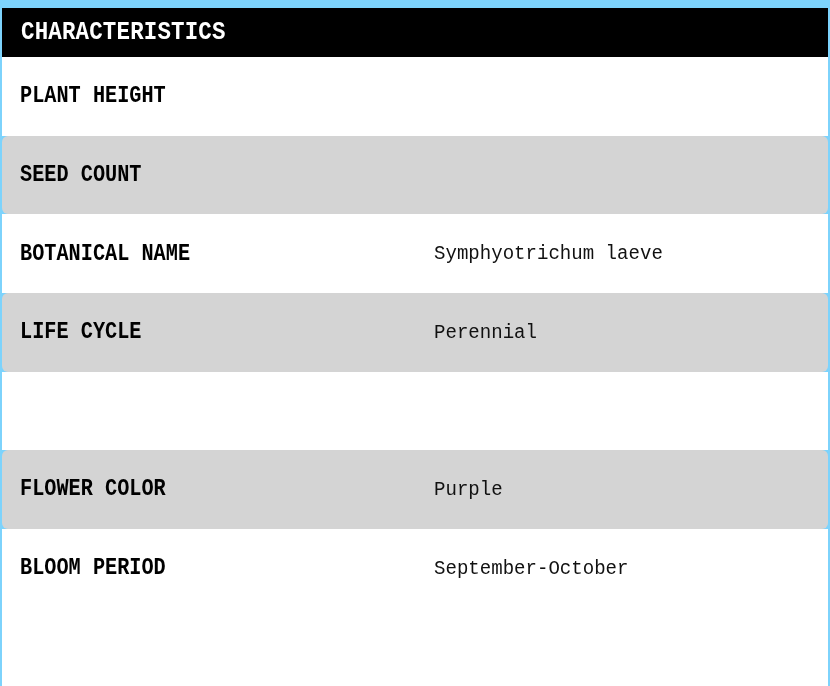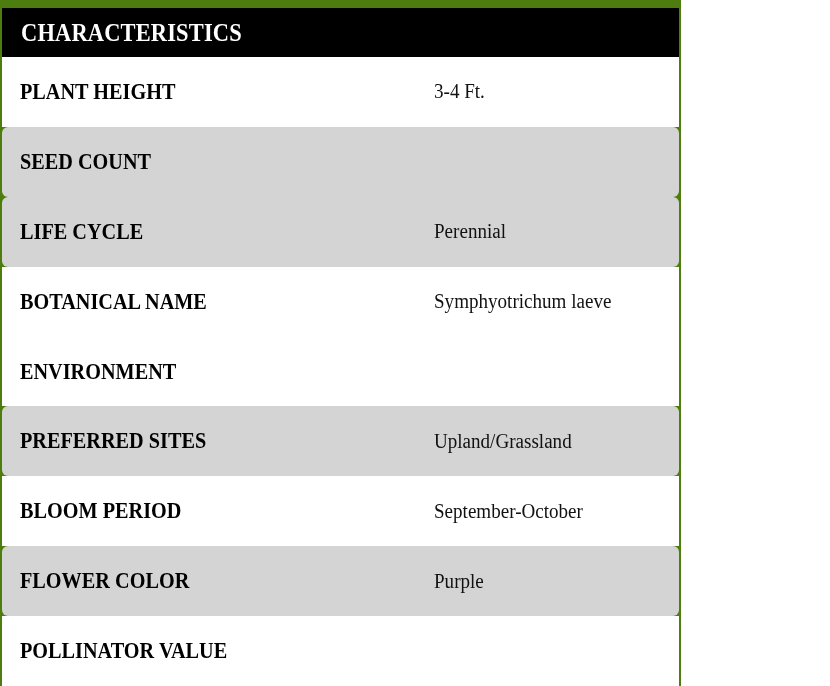"CHARACTERISTICS" .page { background: #4d7c0f -> #7dd3fc; font-family: Liberation Serif, serif -> Liberation Mono, monospace; width: 681px -> 830px }
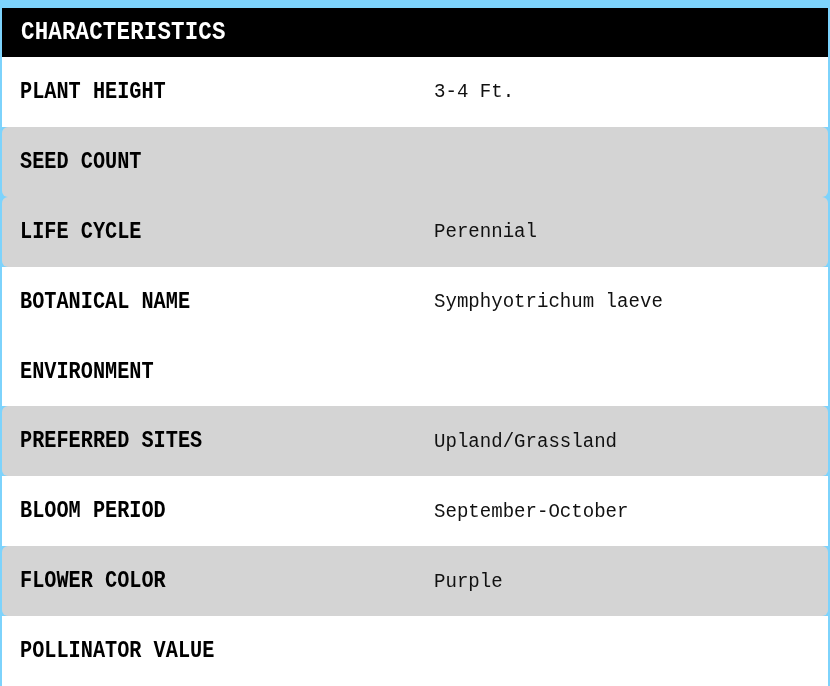"PLANT HEIGHT" .rows { justify-content: none -> flex-end }
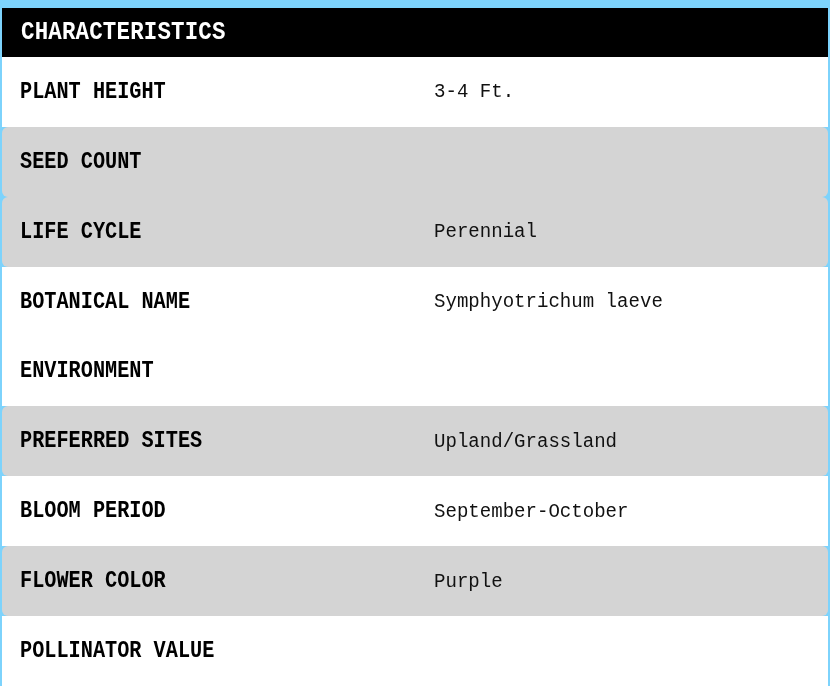"3-4 Ft." div.cell-value { html: <div> <span>3-4 Ft.</span> </div> -> none }
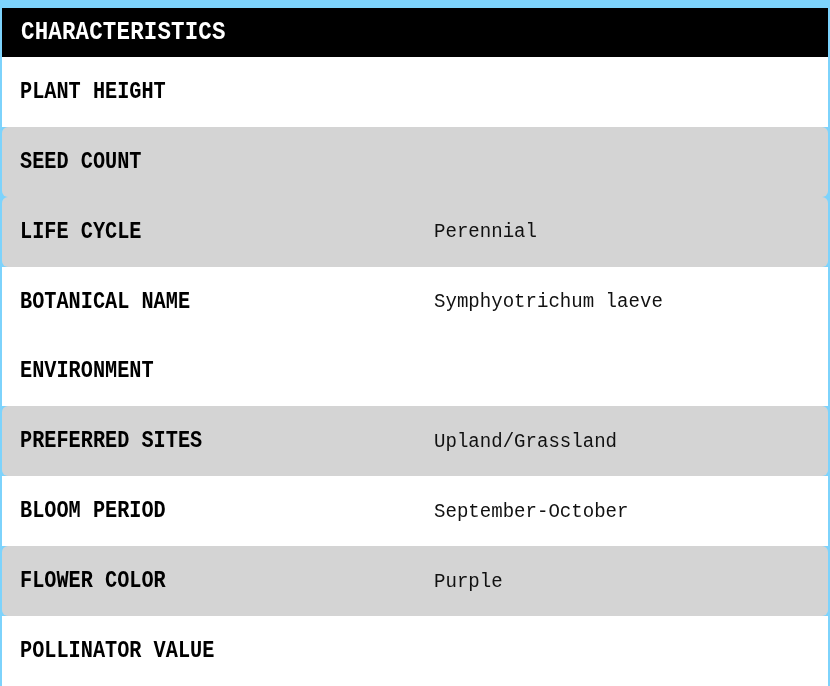"LIFE CYCLE" div.row { order: before "BOTANICAL NAME" -> after "BOTANICAL NAME" }
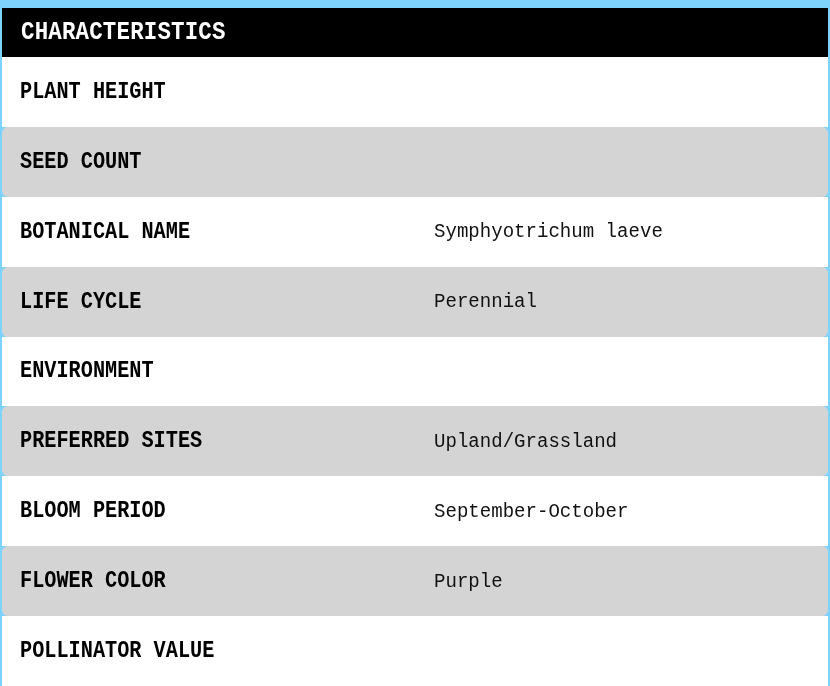"ENVIRONMENT" div.cell-label { html: <div> <span>ENVIRONMENT</span> </div> -> none }
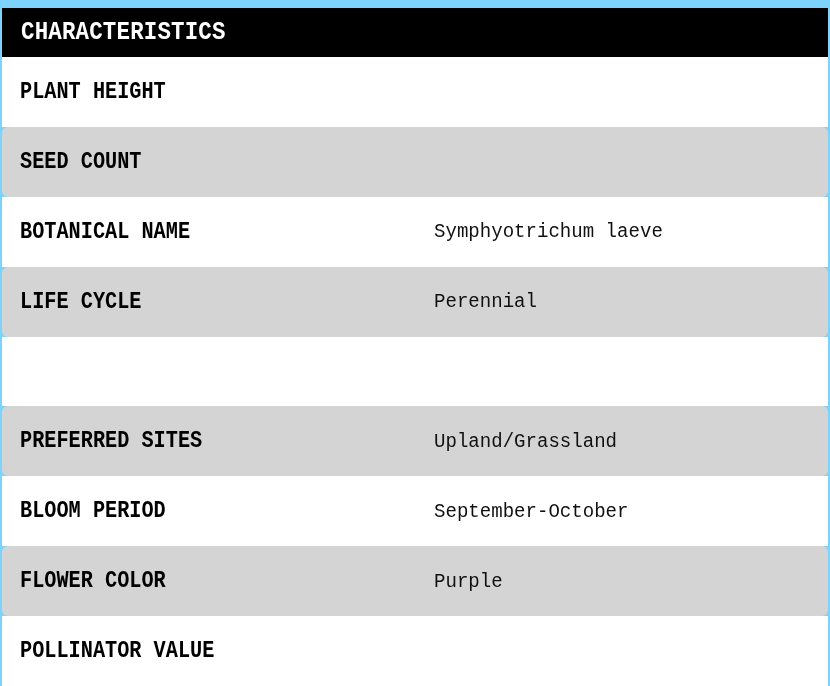"PREFERRED SITES" div.row { html: <div> <div> <span>PREFERRED SITES</span> </div> <div> <span>Upland/Grassland</span> </div> </div> -> none }
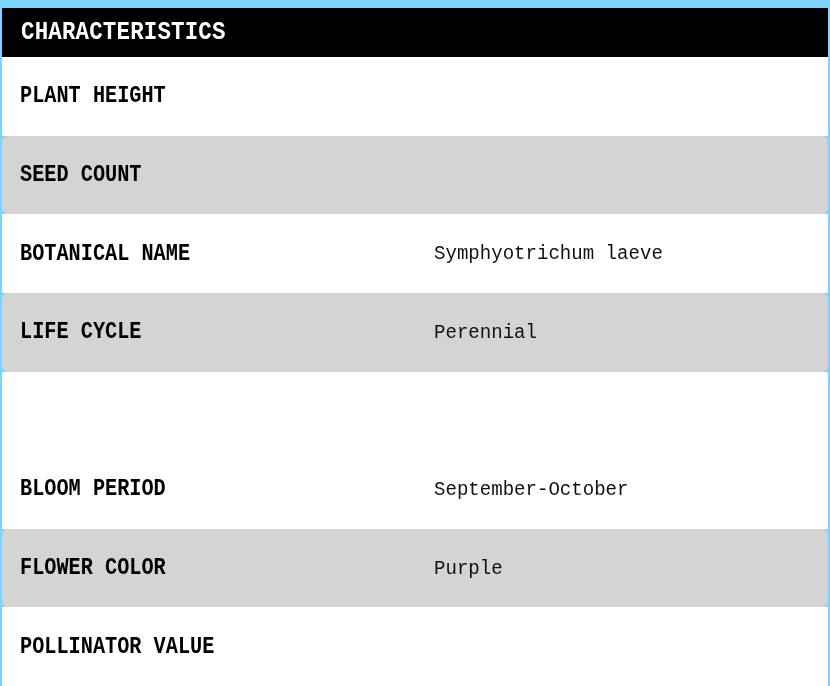"BLOOM PERIOD" div.row { order: before "FLOWER COLOR" -> after "FLOWER COLOR" }
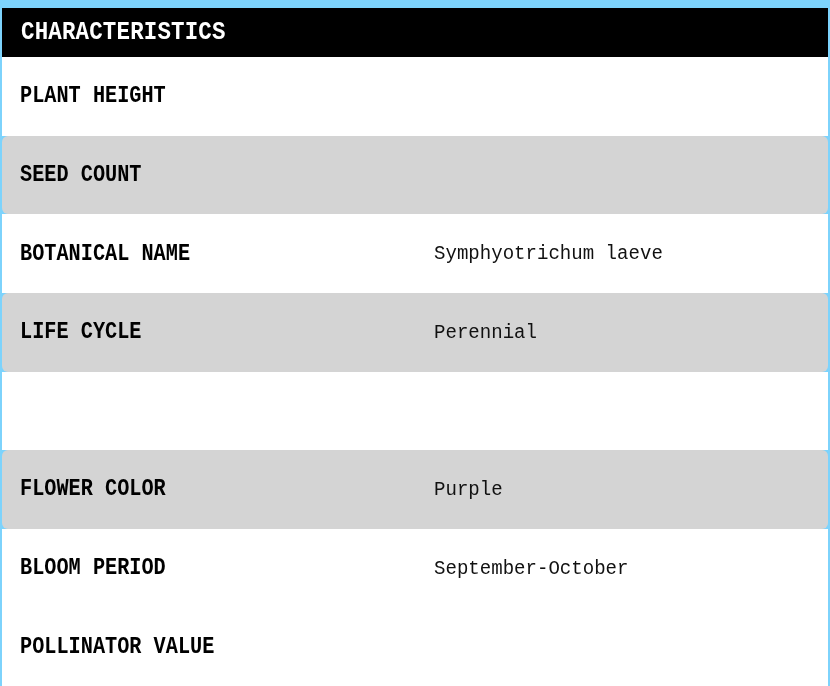"POLLINATOR VALUE" div.cell-label { html: <div> <span>POLLINATOR VALUE</span> </div> -> none }
